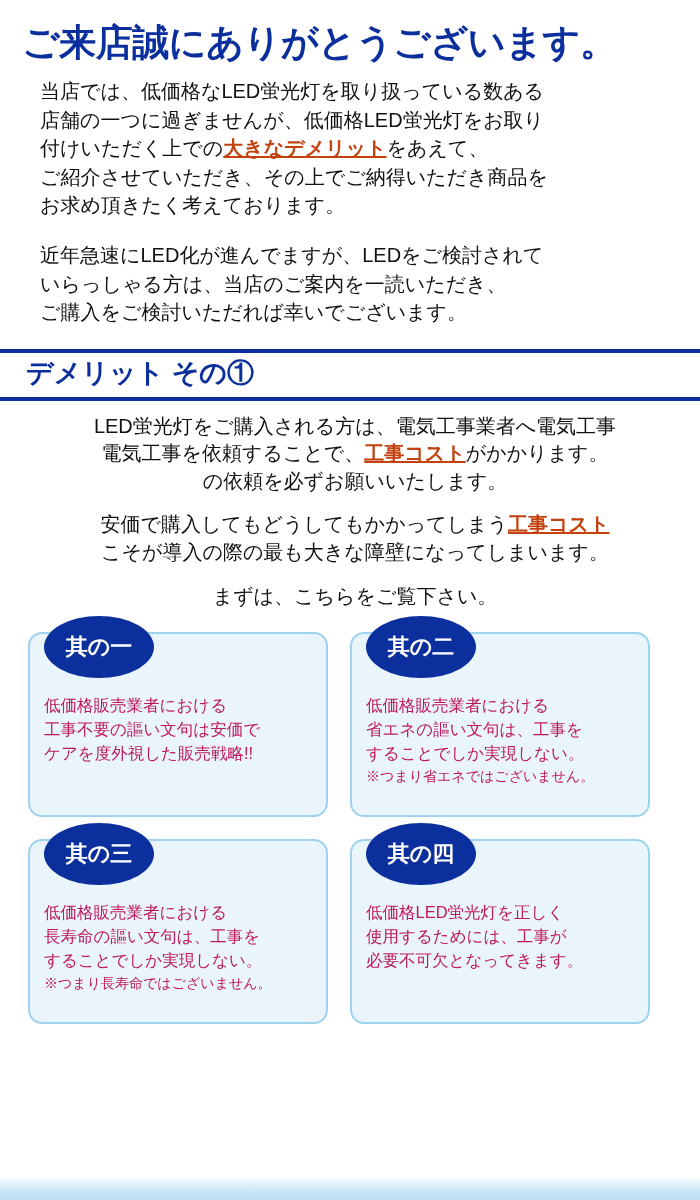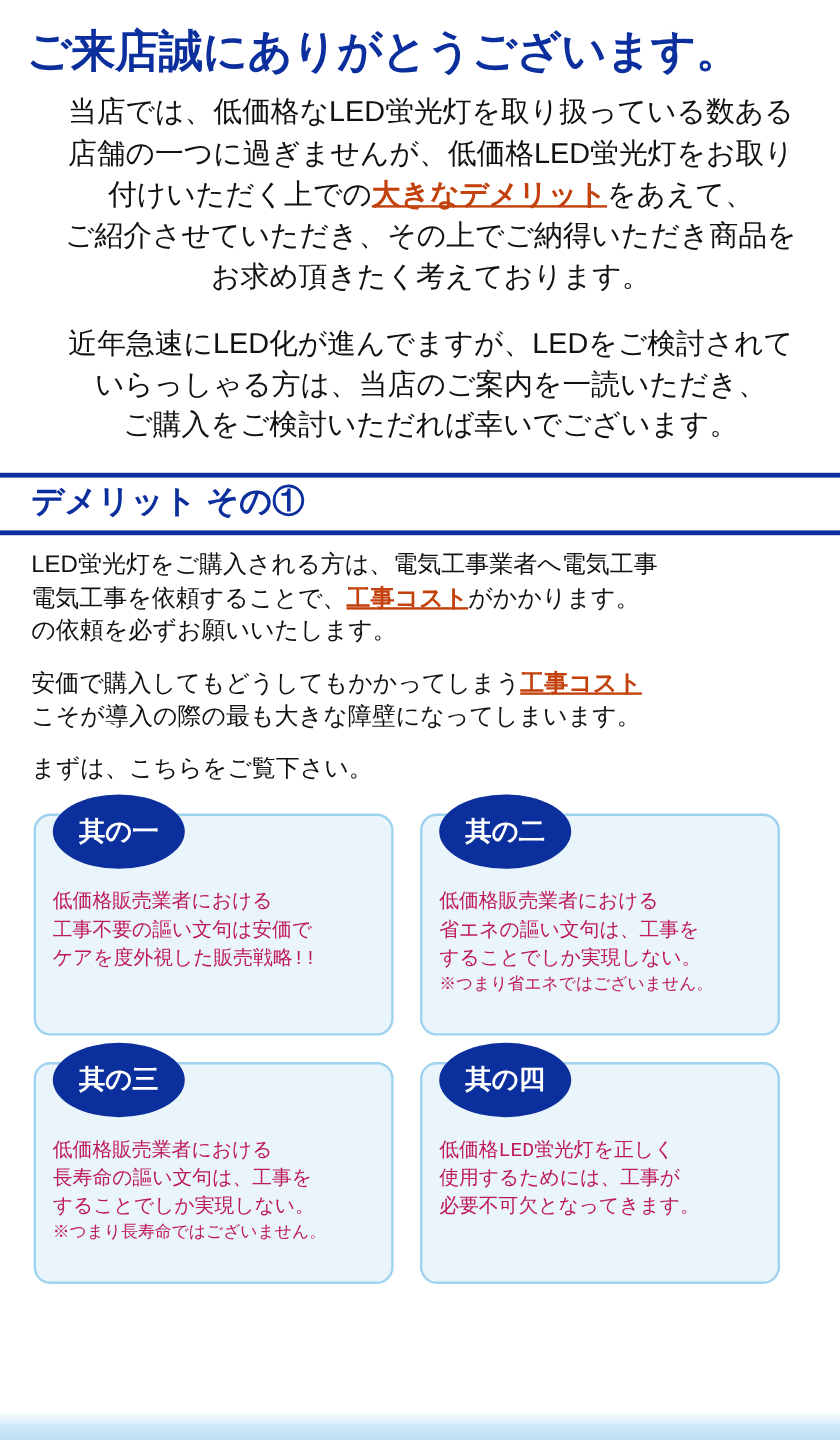"当店では、低価格なLED蛍光灯を取り扱っている数ある" .intro { font-size: 24px -> 20px; text-align: center -> none }
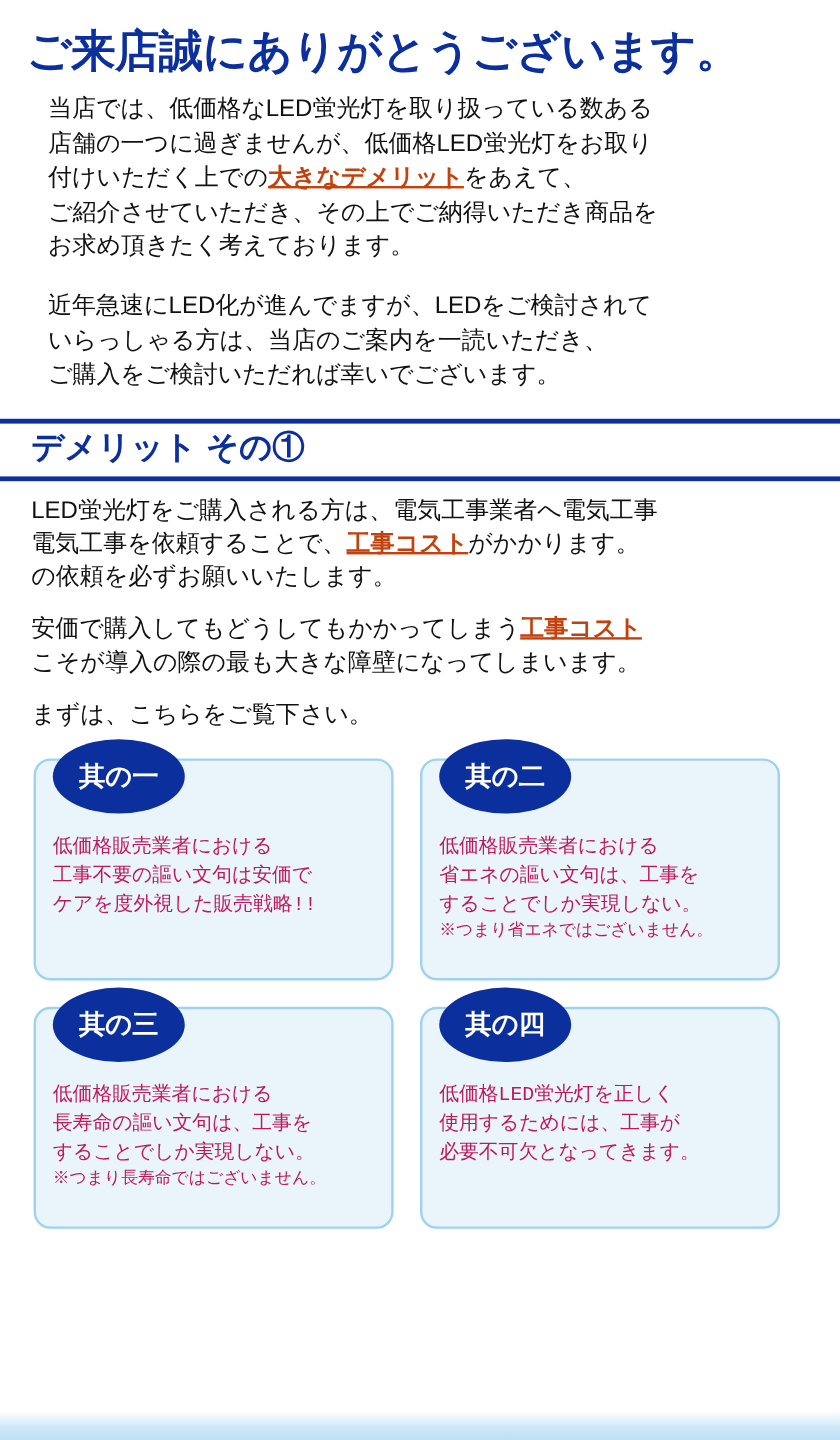"LED蛍光灯をご購入される方は、電気工事業者へ電気工事" .body-text p { text-align: none -> center }
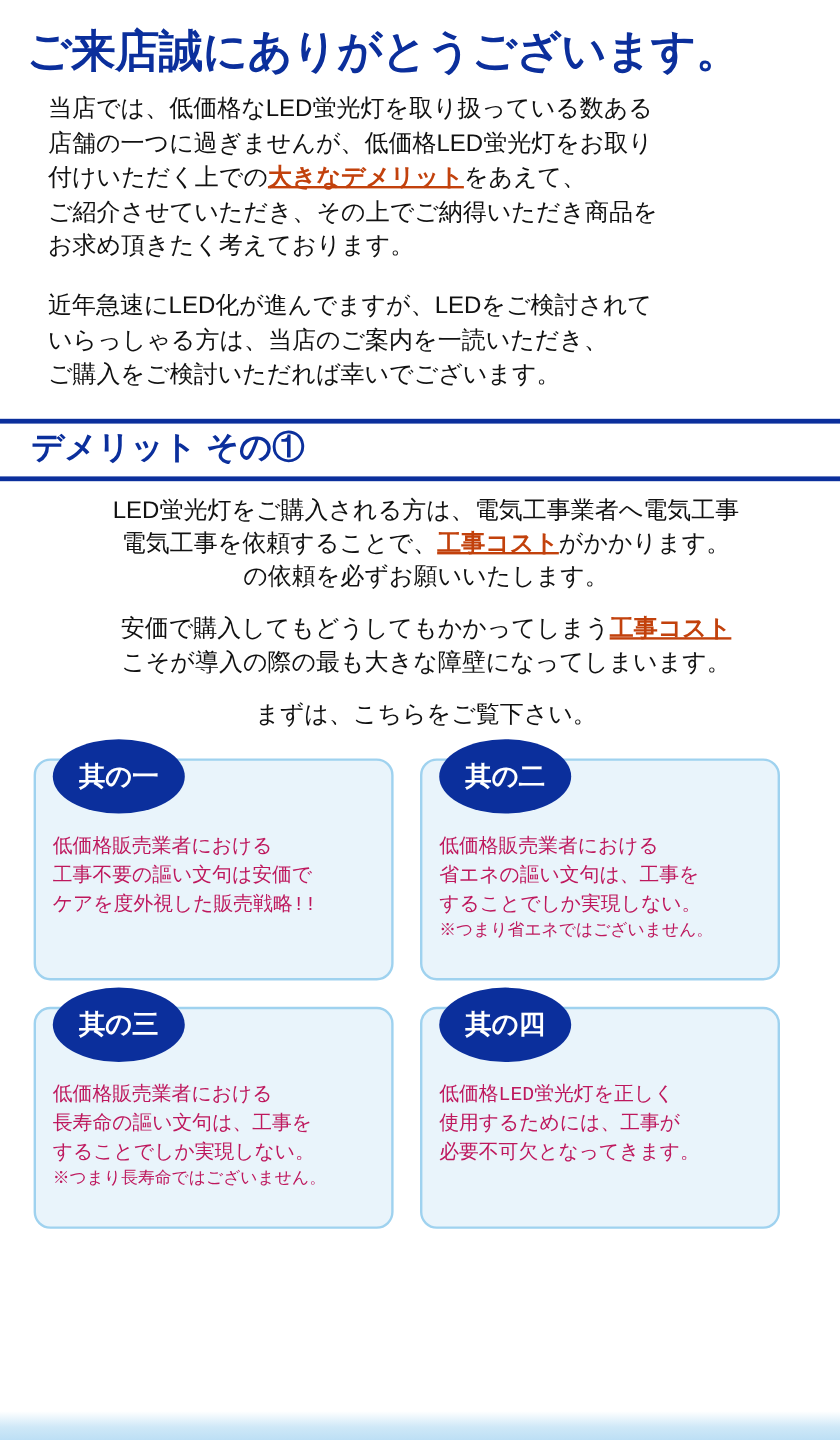"其の一" .cards { font-family: Liberation Mono, monospace -> none }
